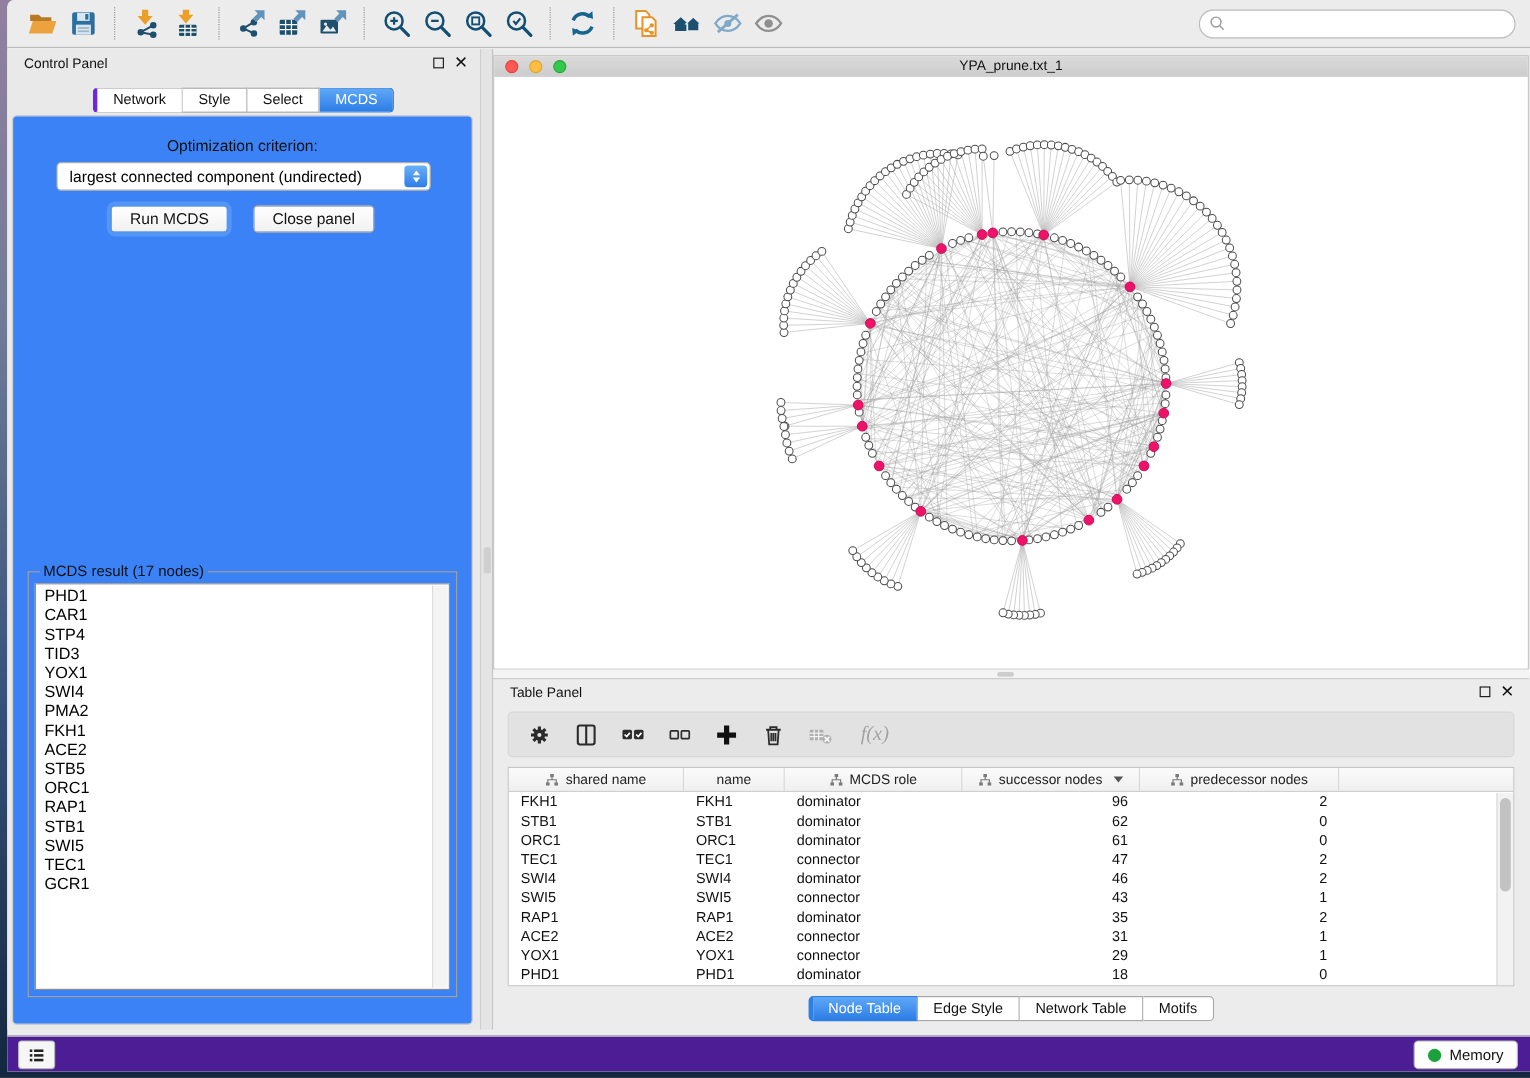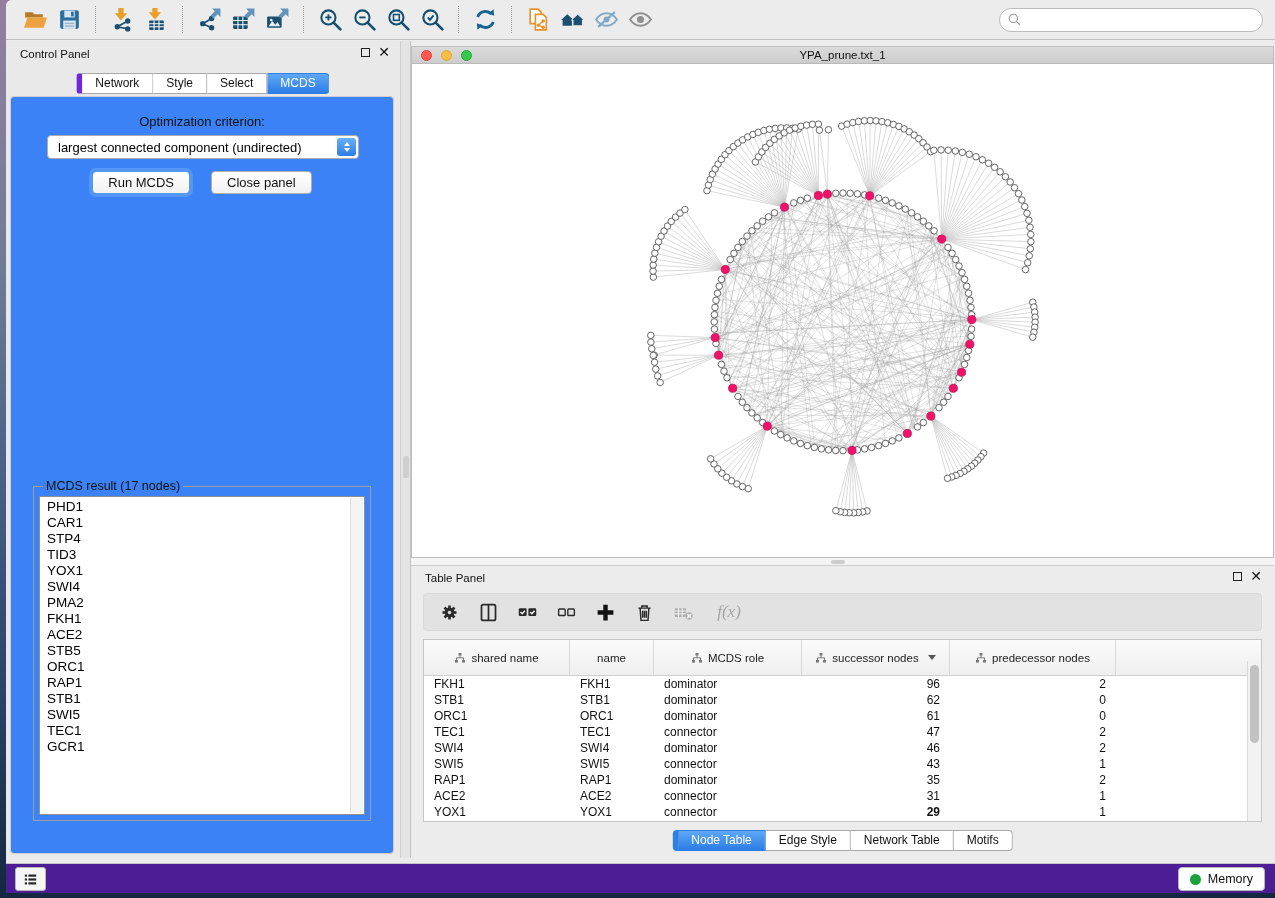"Network" .seg-tab:first-child { border-left: 6px solid #6d28d9 -> 4px solid #6d28d9 }
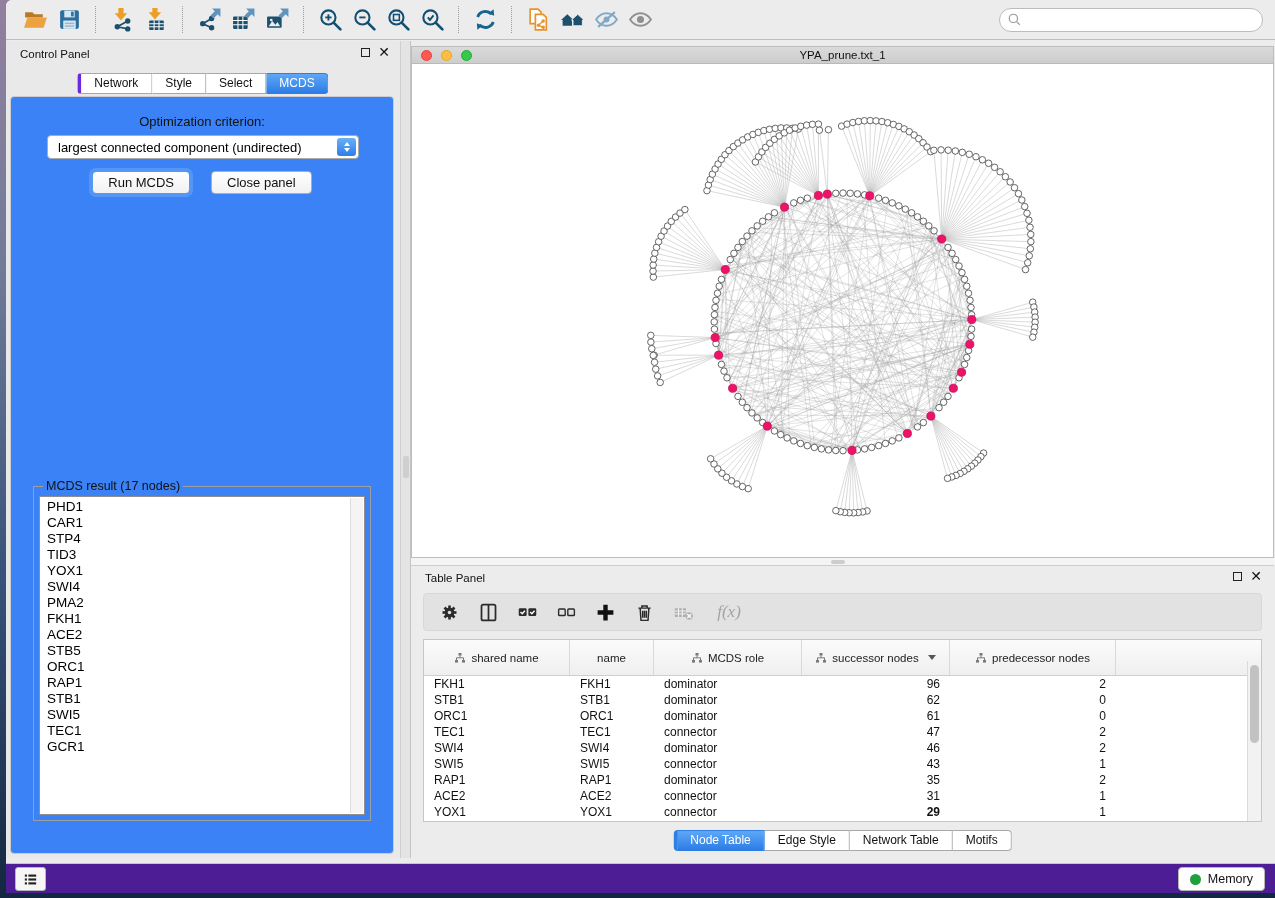"MCDS result (17 nodes)" .mcds-fieldset { margin: 14px -> 4px }
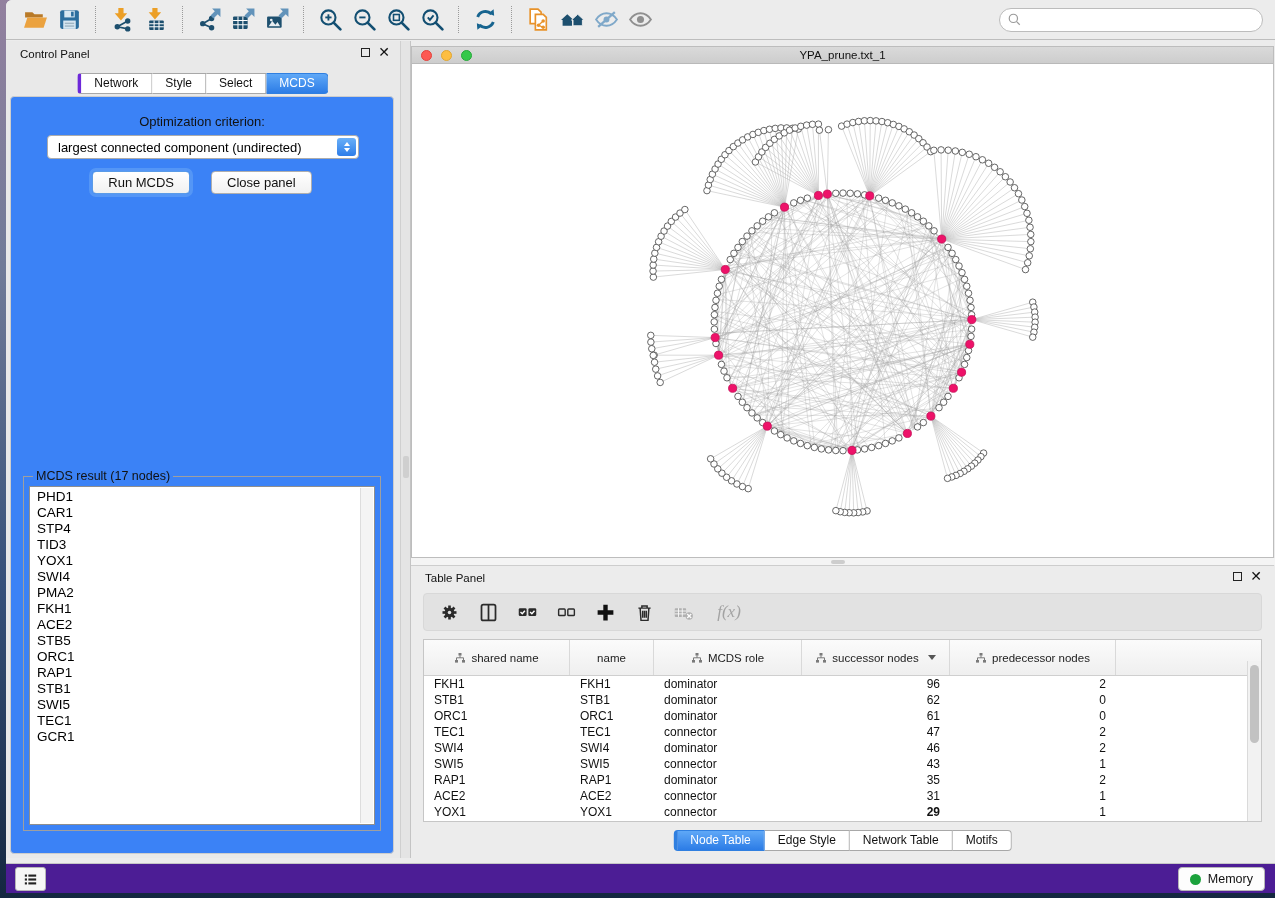"shared name" .grid-head { height: 36px -> 20px }
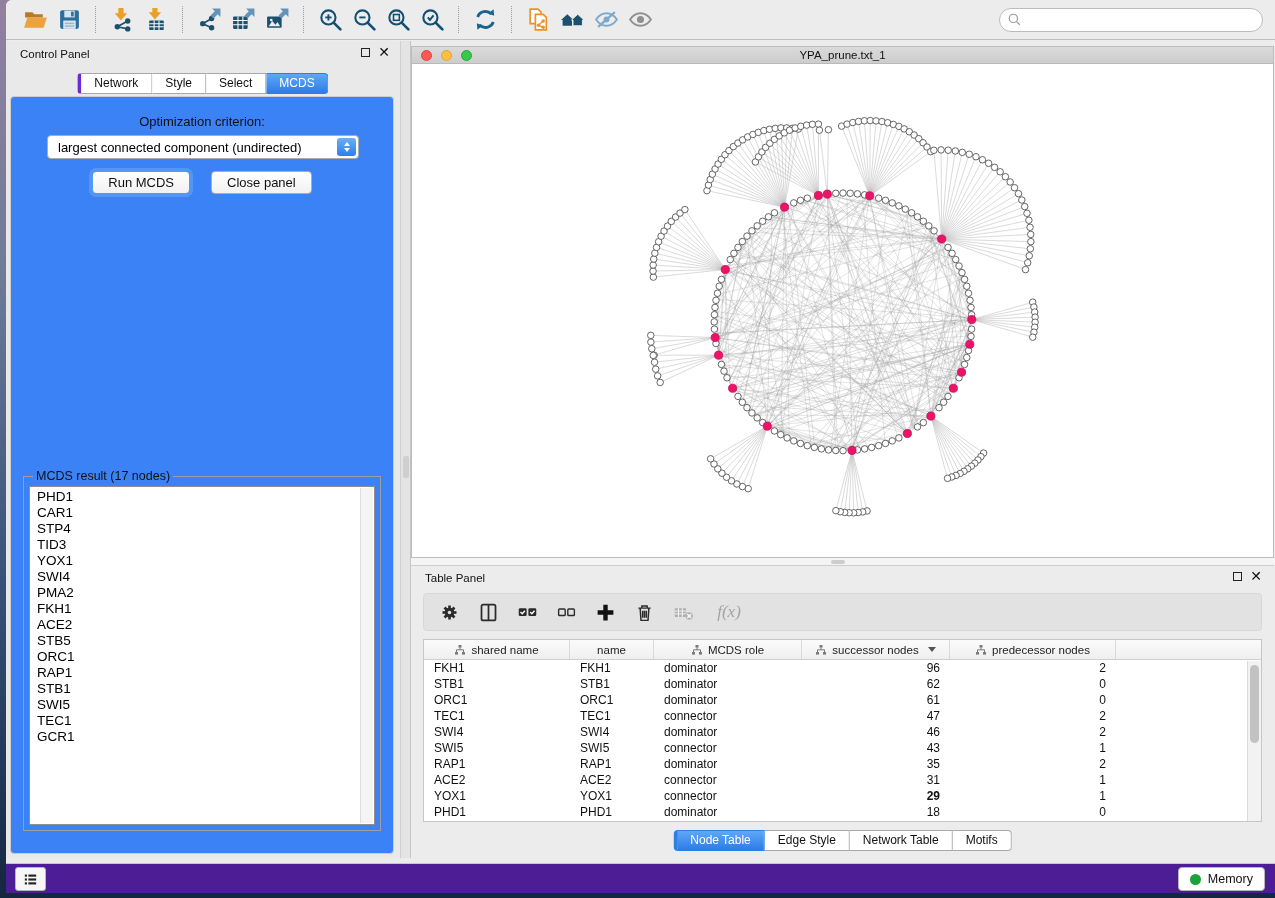"29" div.g-cell { font-weight: bold -> none }
